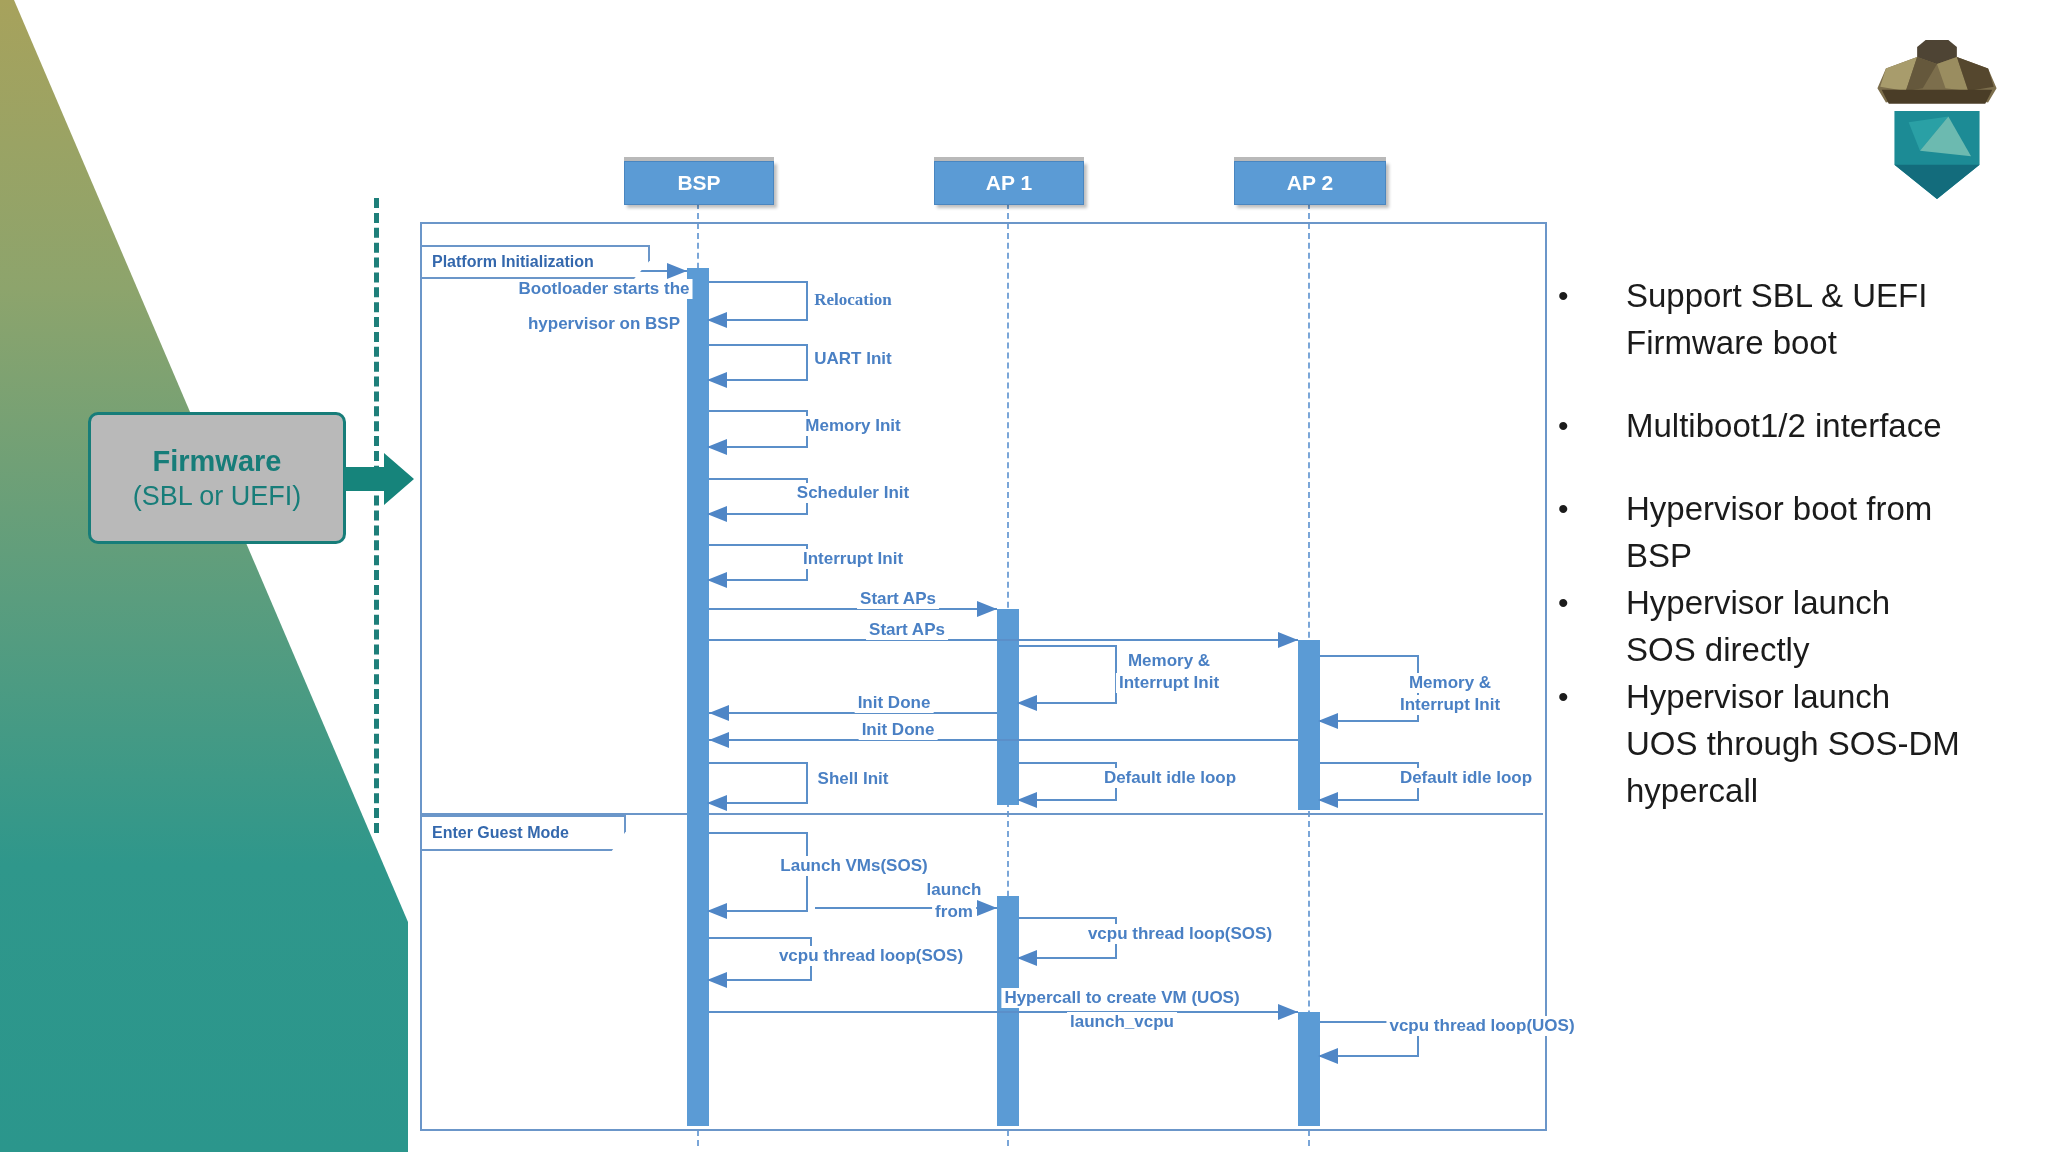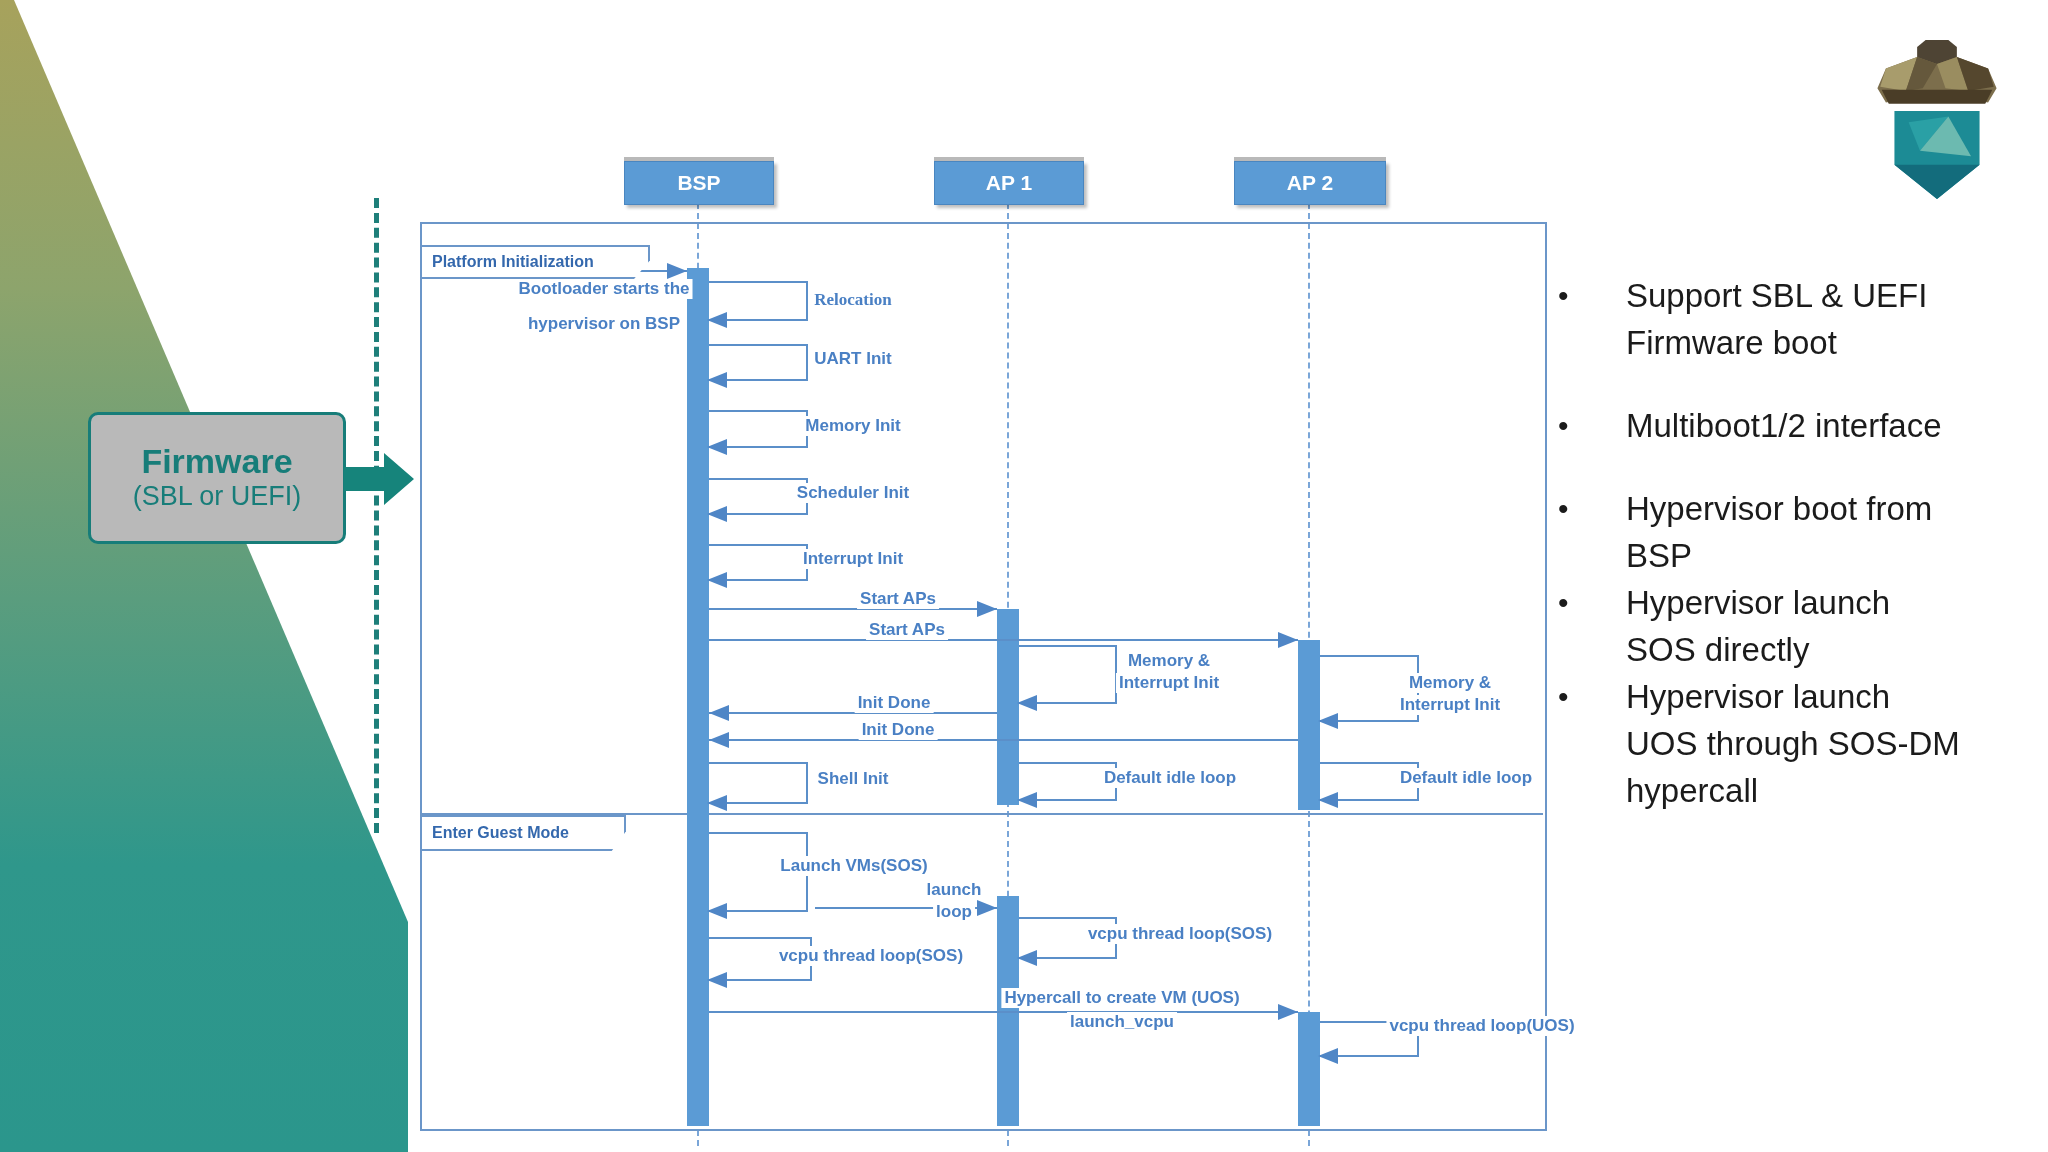"Firmware" .fwbox .l1 { font-size: 34px -> 29px }
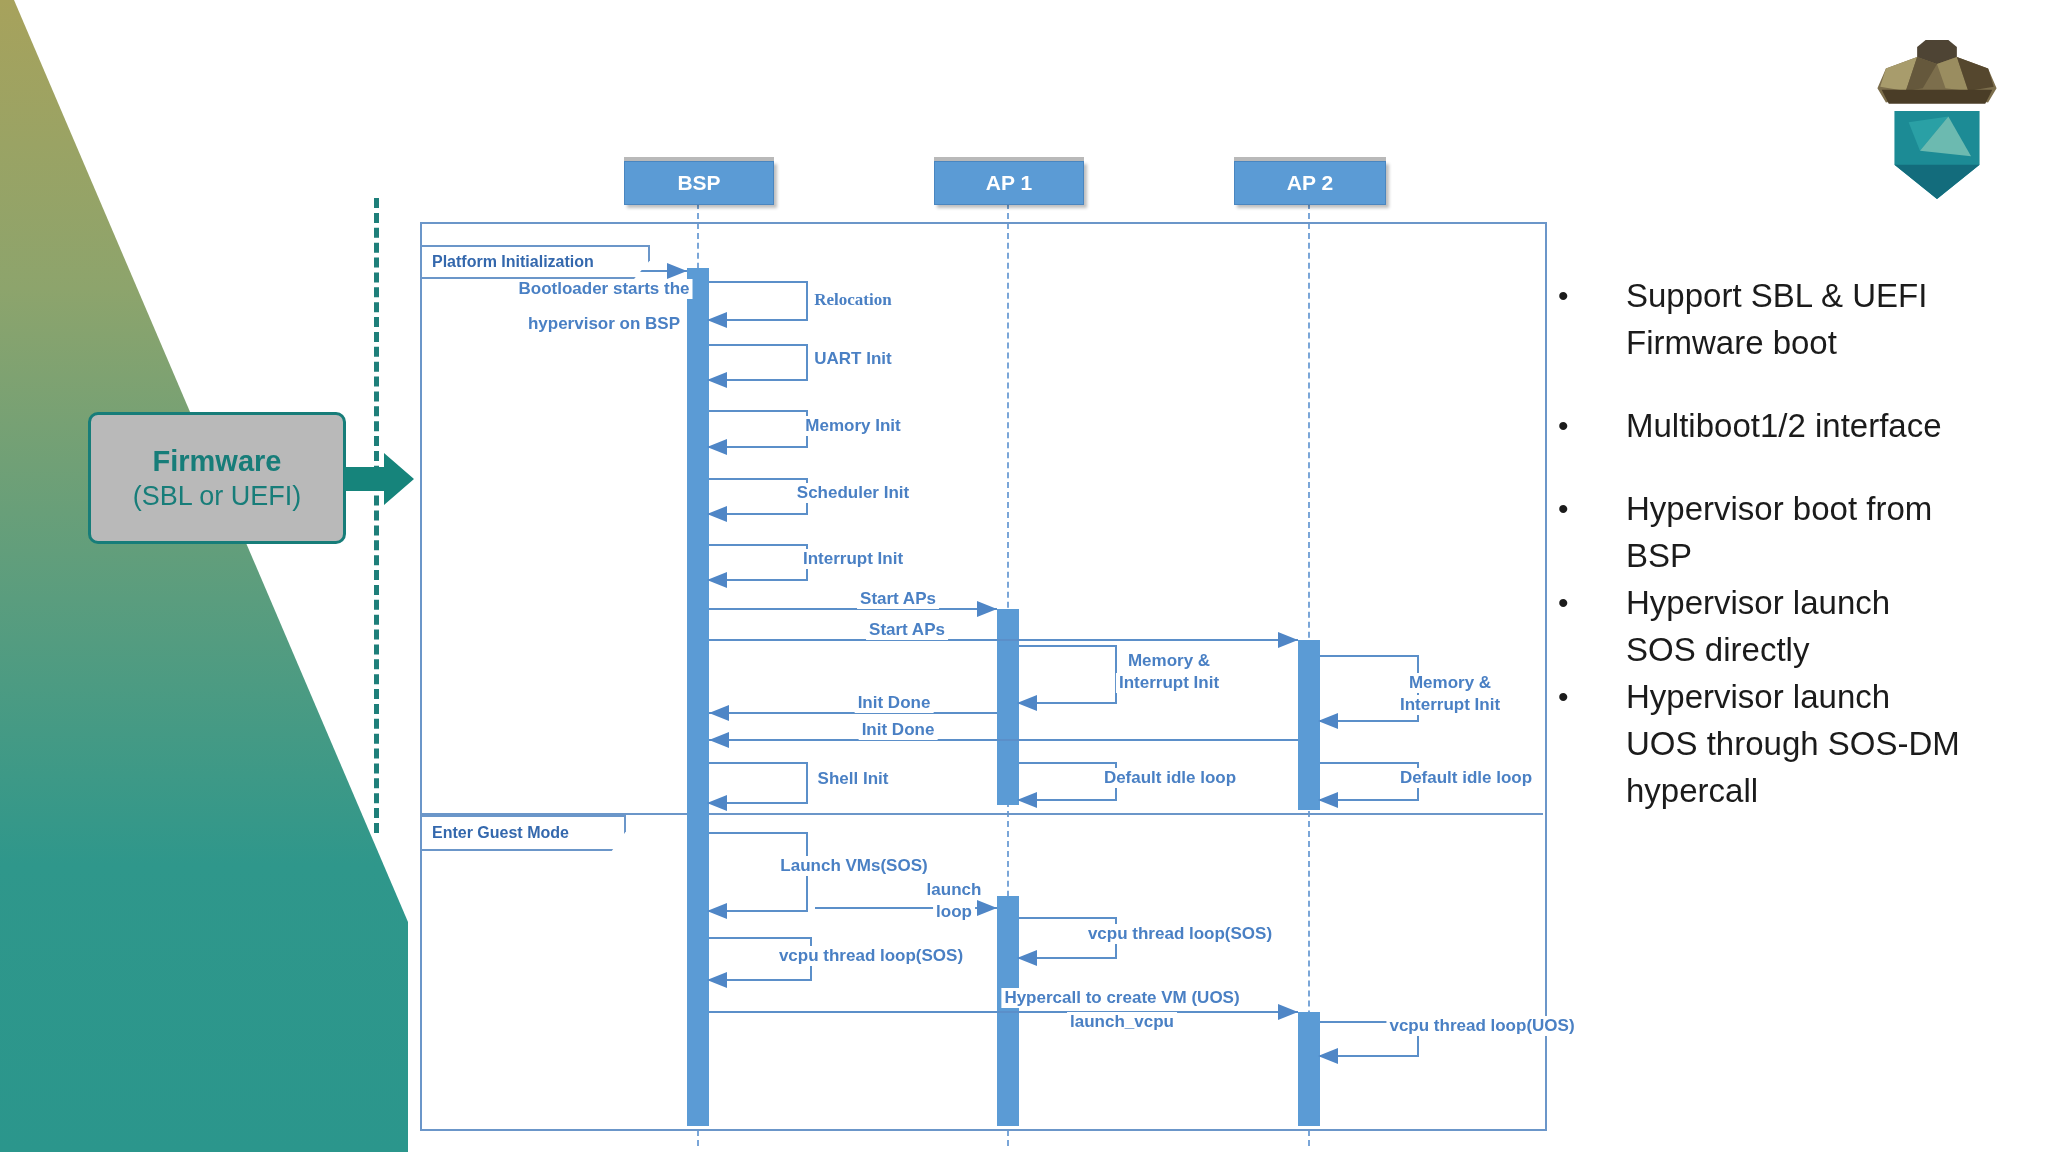"loop" div.lbl { text: loop -> from }
